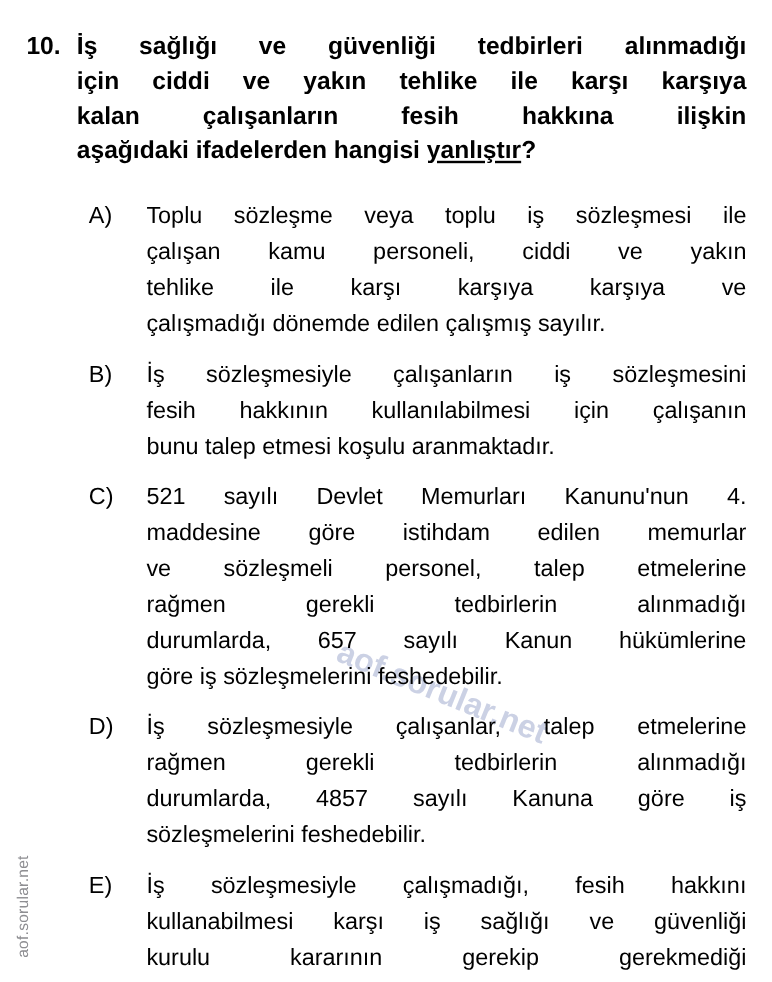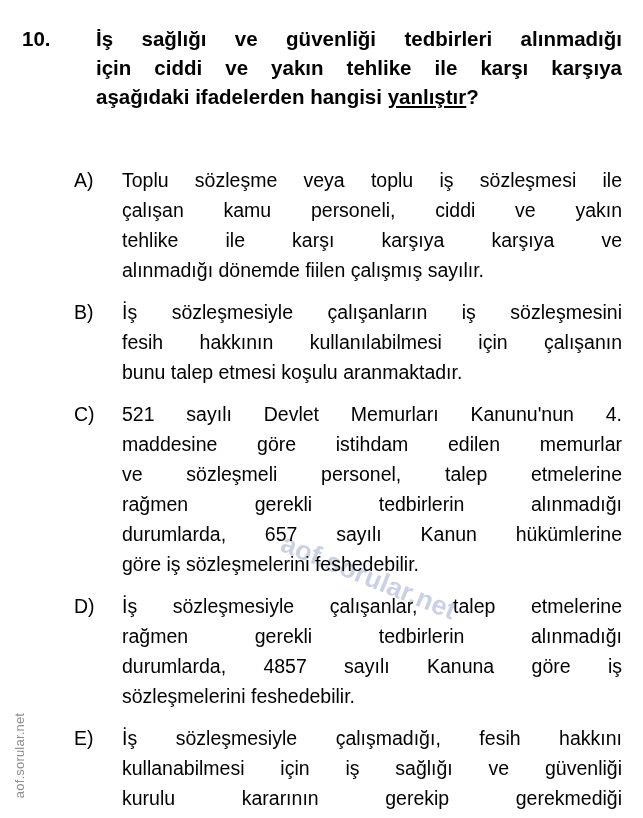"10." .question-row { gap: 32px -> none }
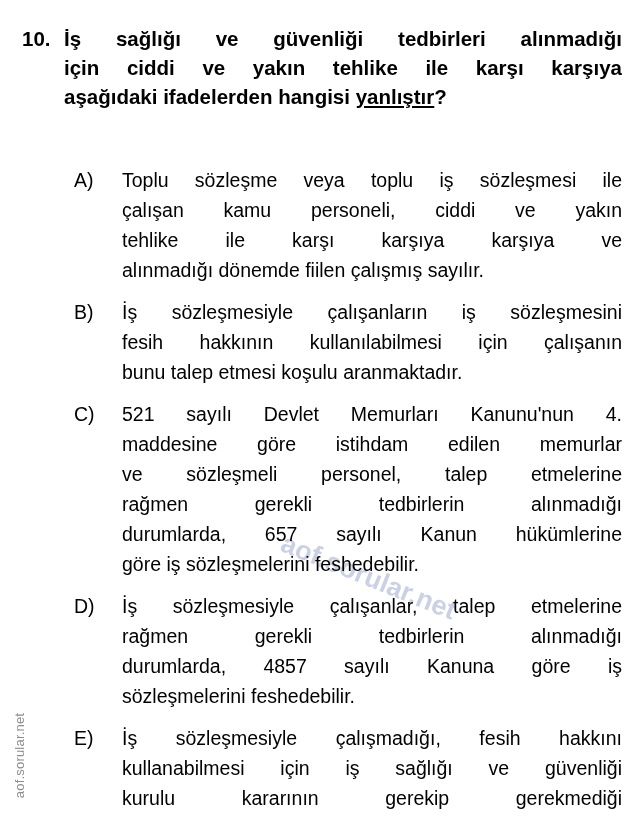"kalan çalışanların fesih hakkına ilişkin" span.q-line { html: none -> <span>kalan çalışanların fesih hakkına ilişkin</span> }
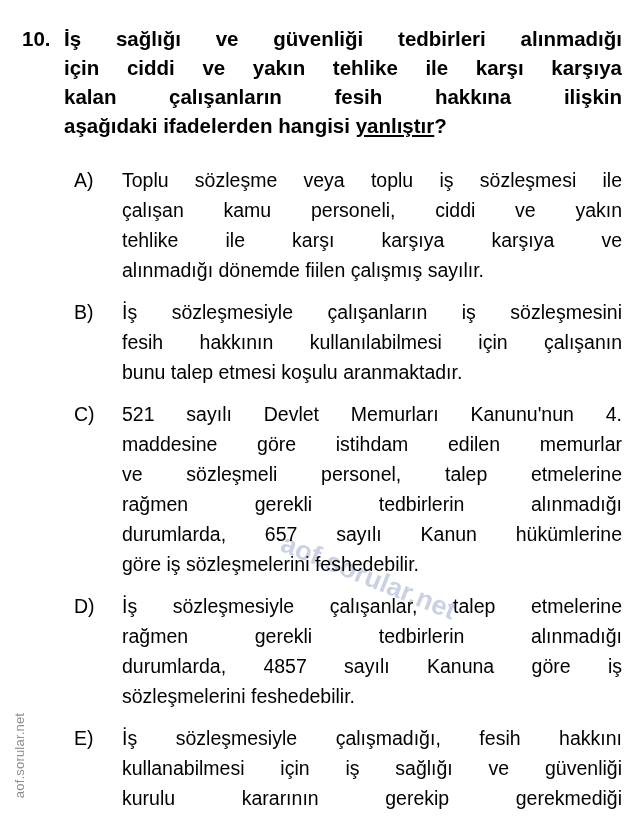"alınmadığı dönemde fiilen çalışmış" span.o-line { text: alınmadığı dönemde fiilen -> çalışmadığı dönemde edilen }
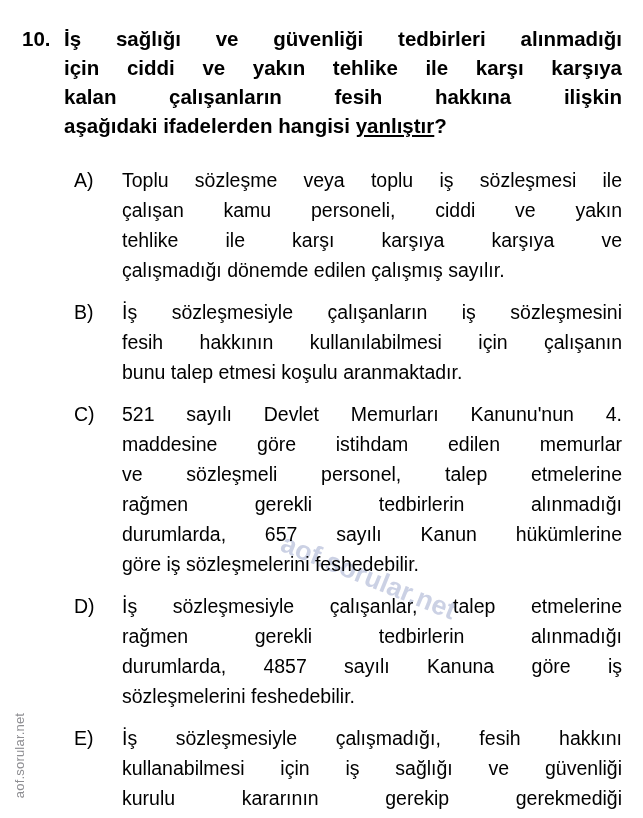"kullanabilmesi için iş sağlığı ve" span.o-line { text: için -> karşı }
